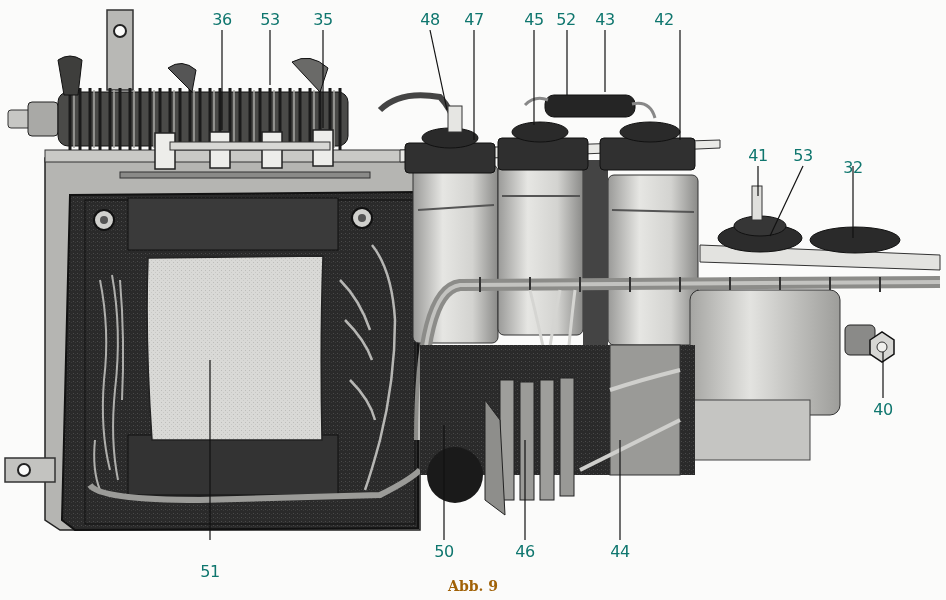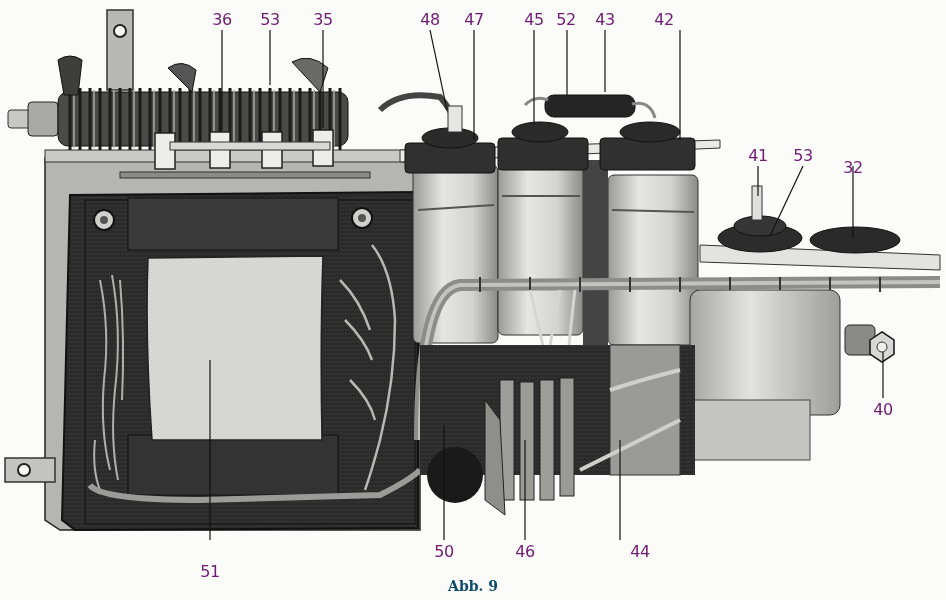"36" .callout-num { color: #701a75 -> #0f766e }
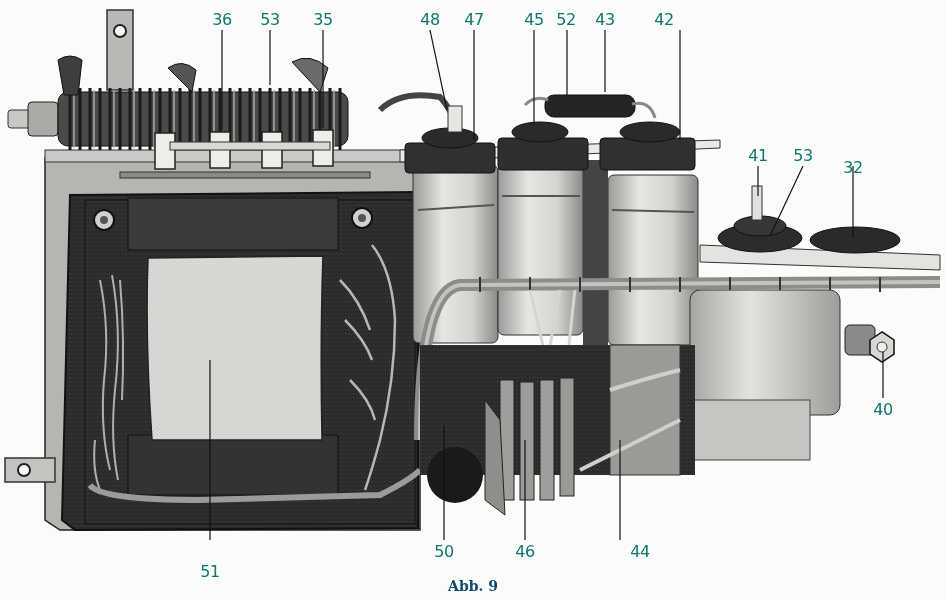"44" div.callout-num { margin-left: 20px -> none }
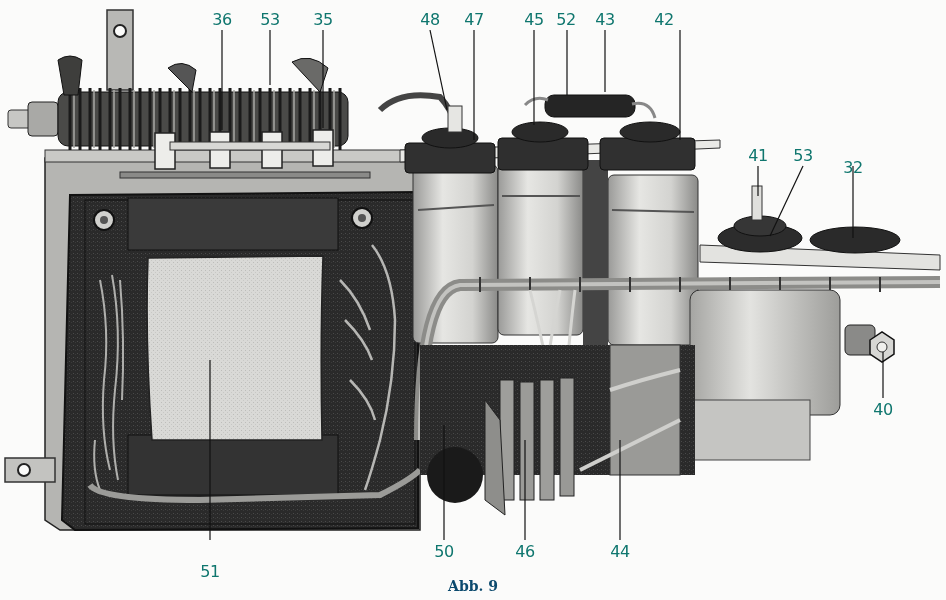"Abb. 9" .caption { color: #0c4a6e -> #a16207 }
